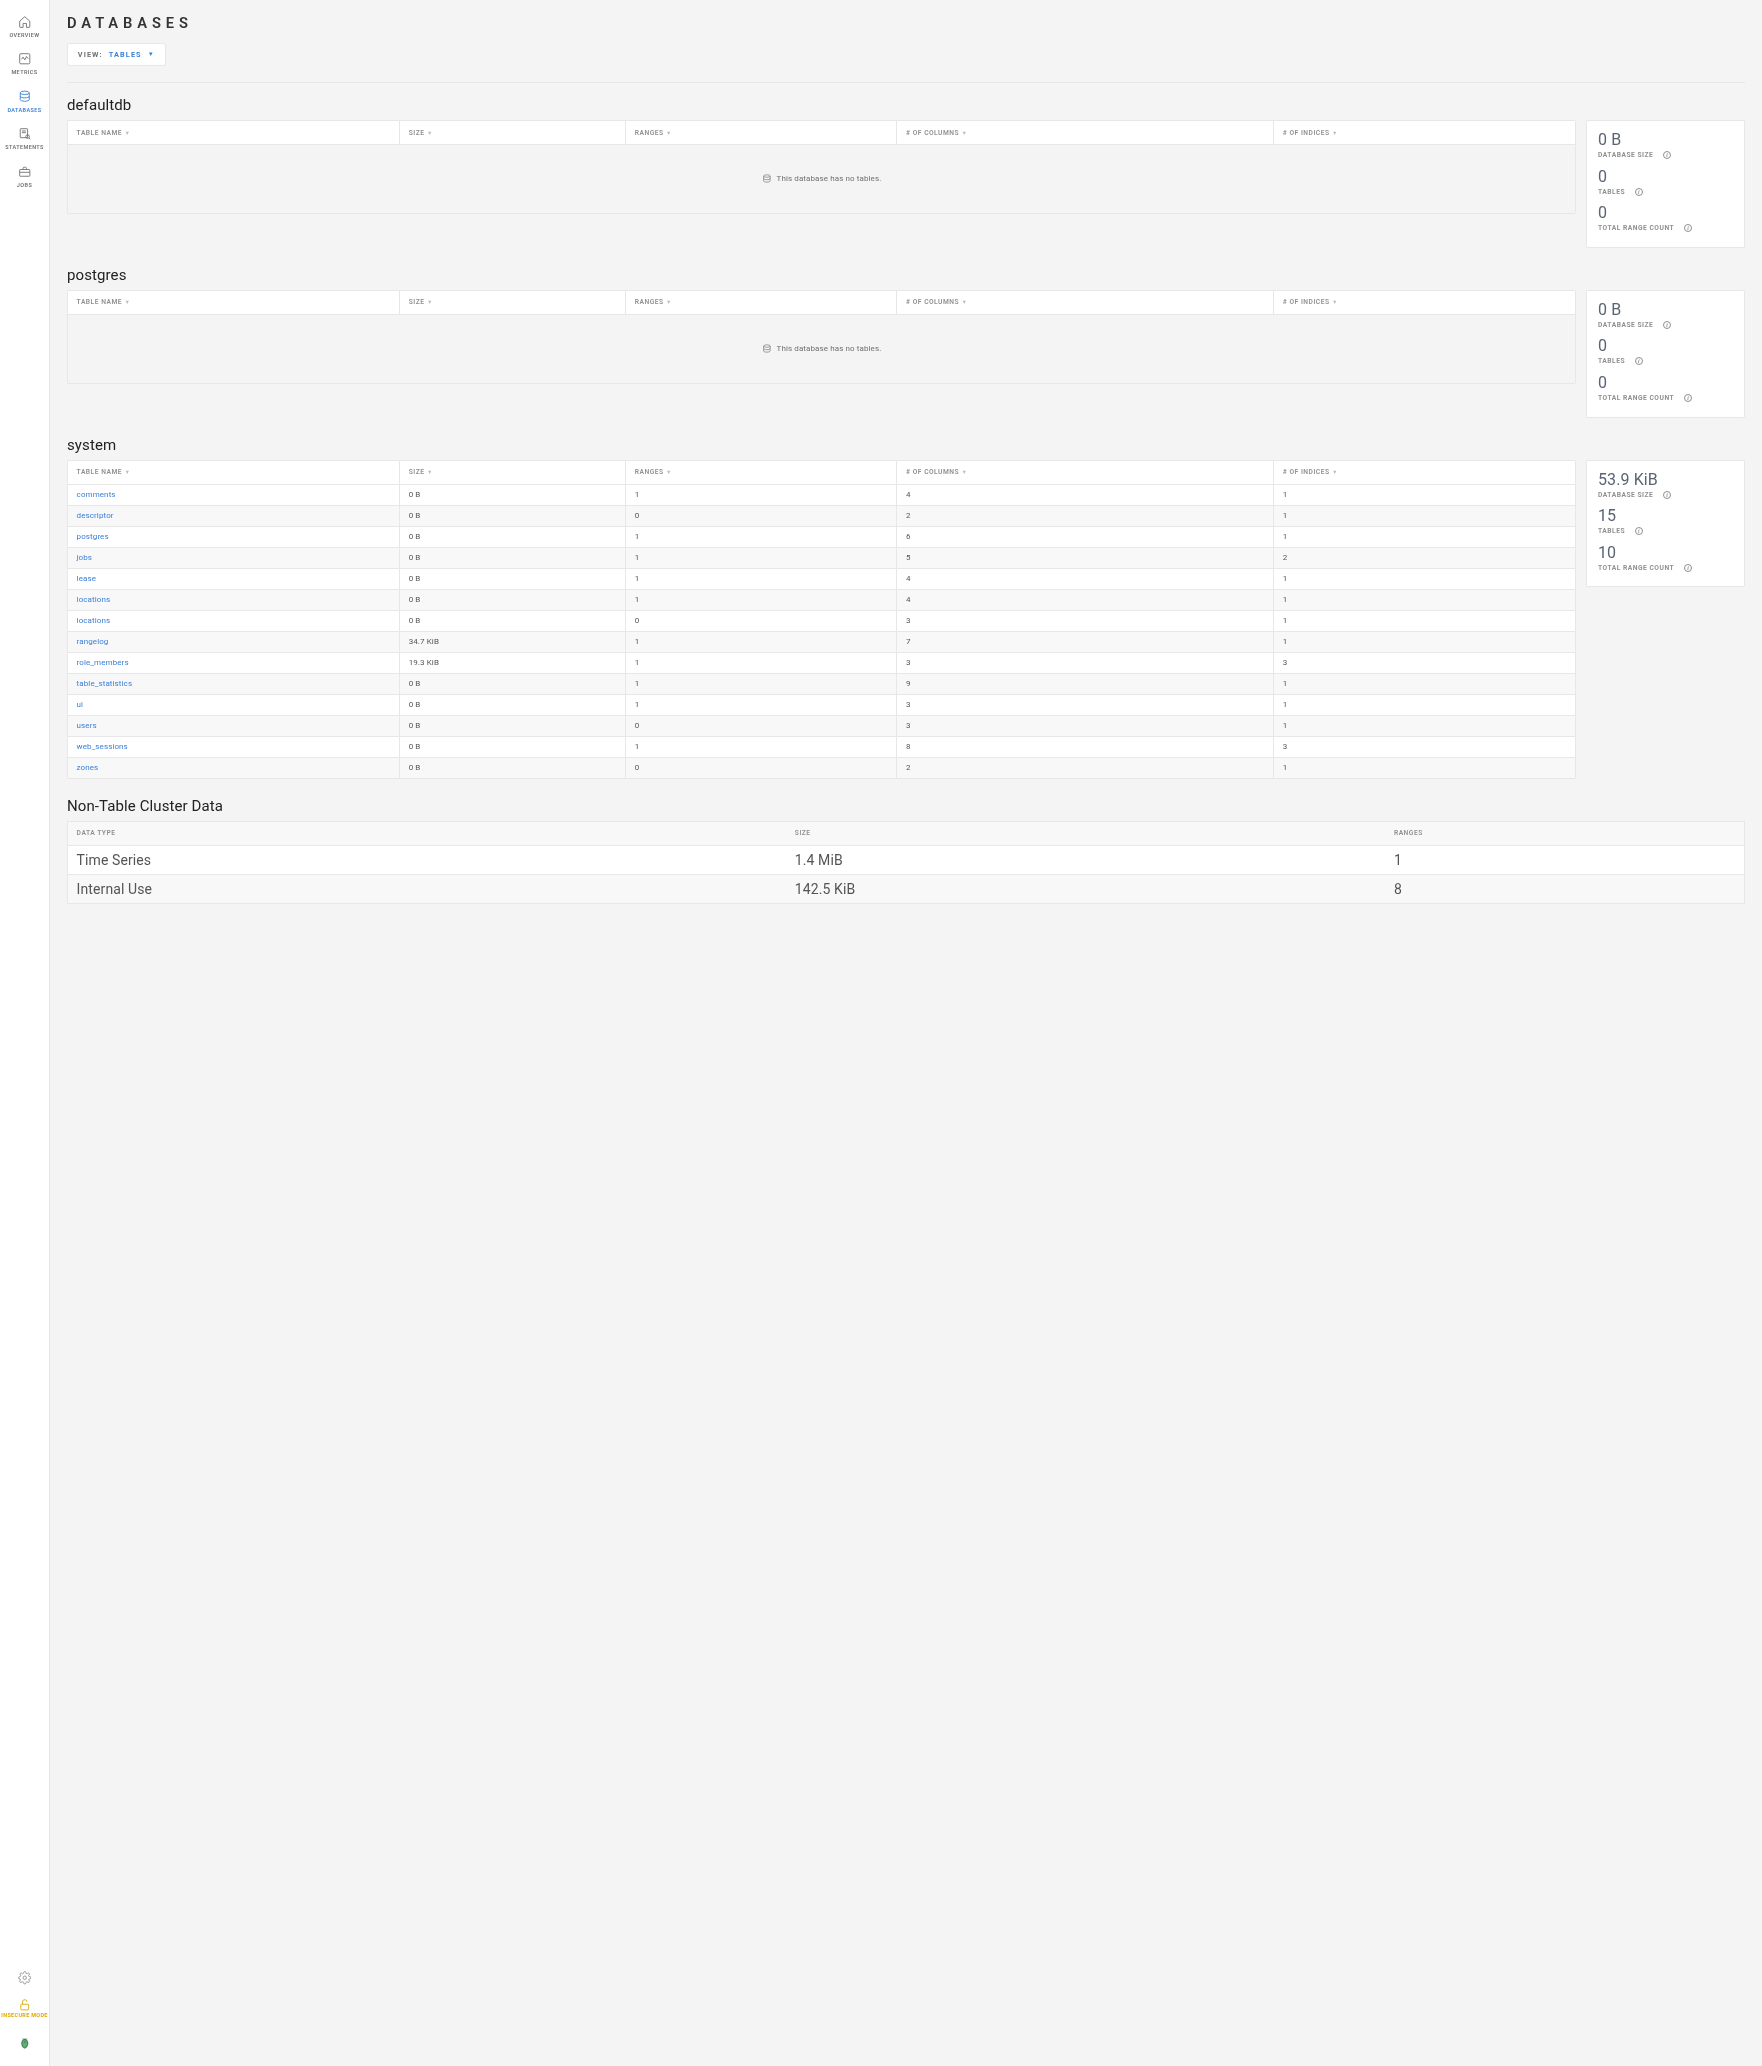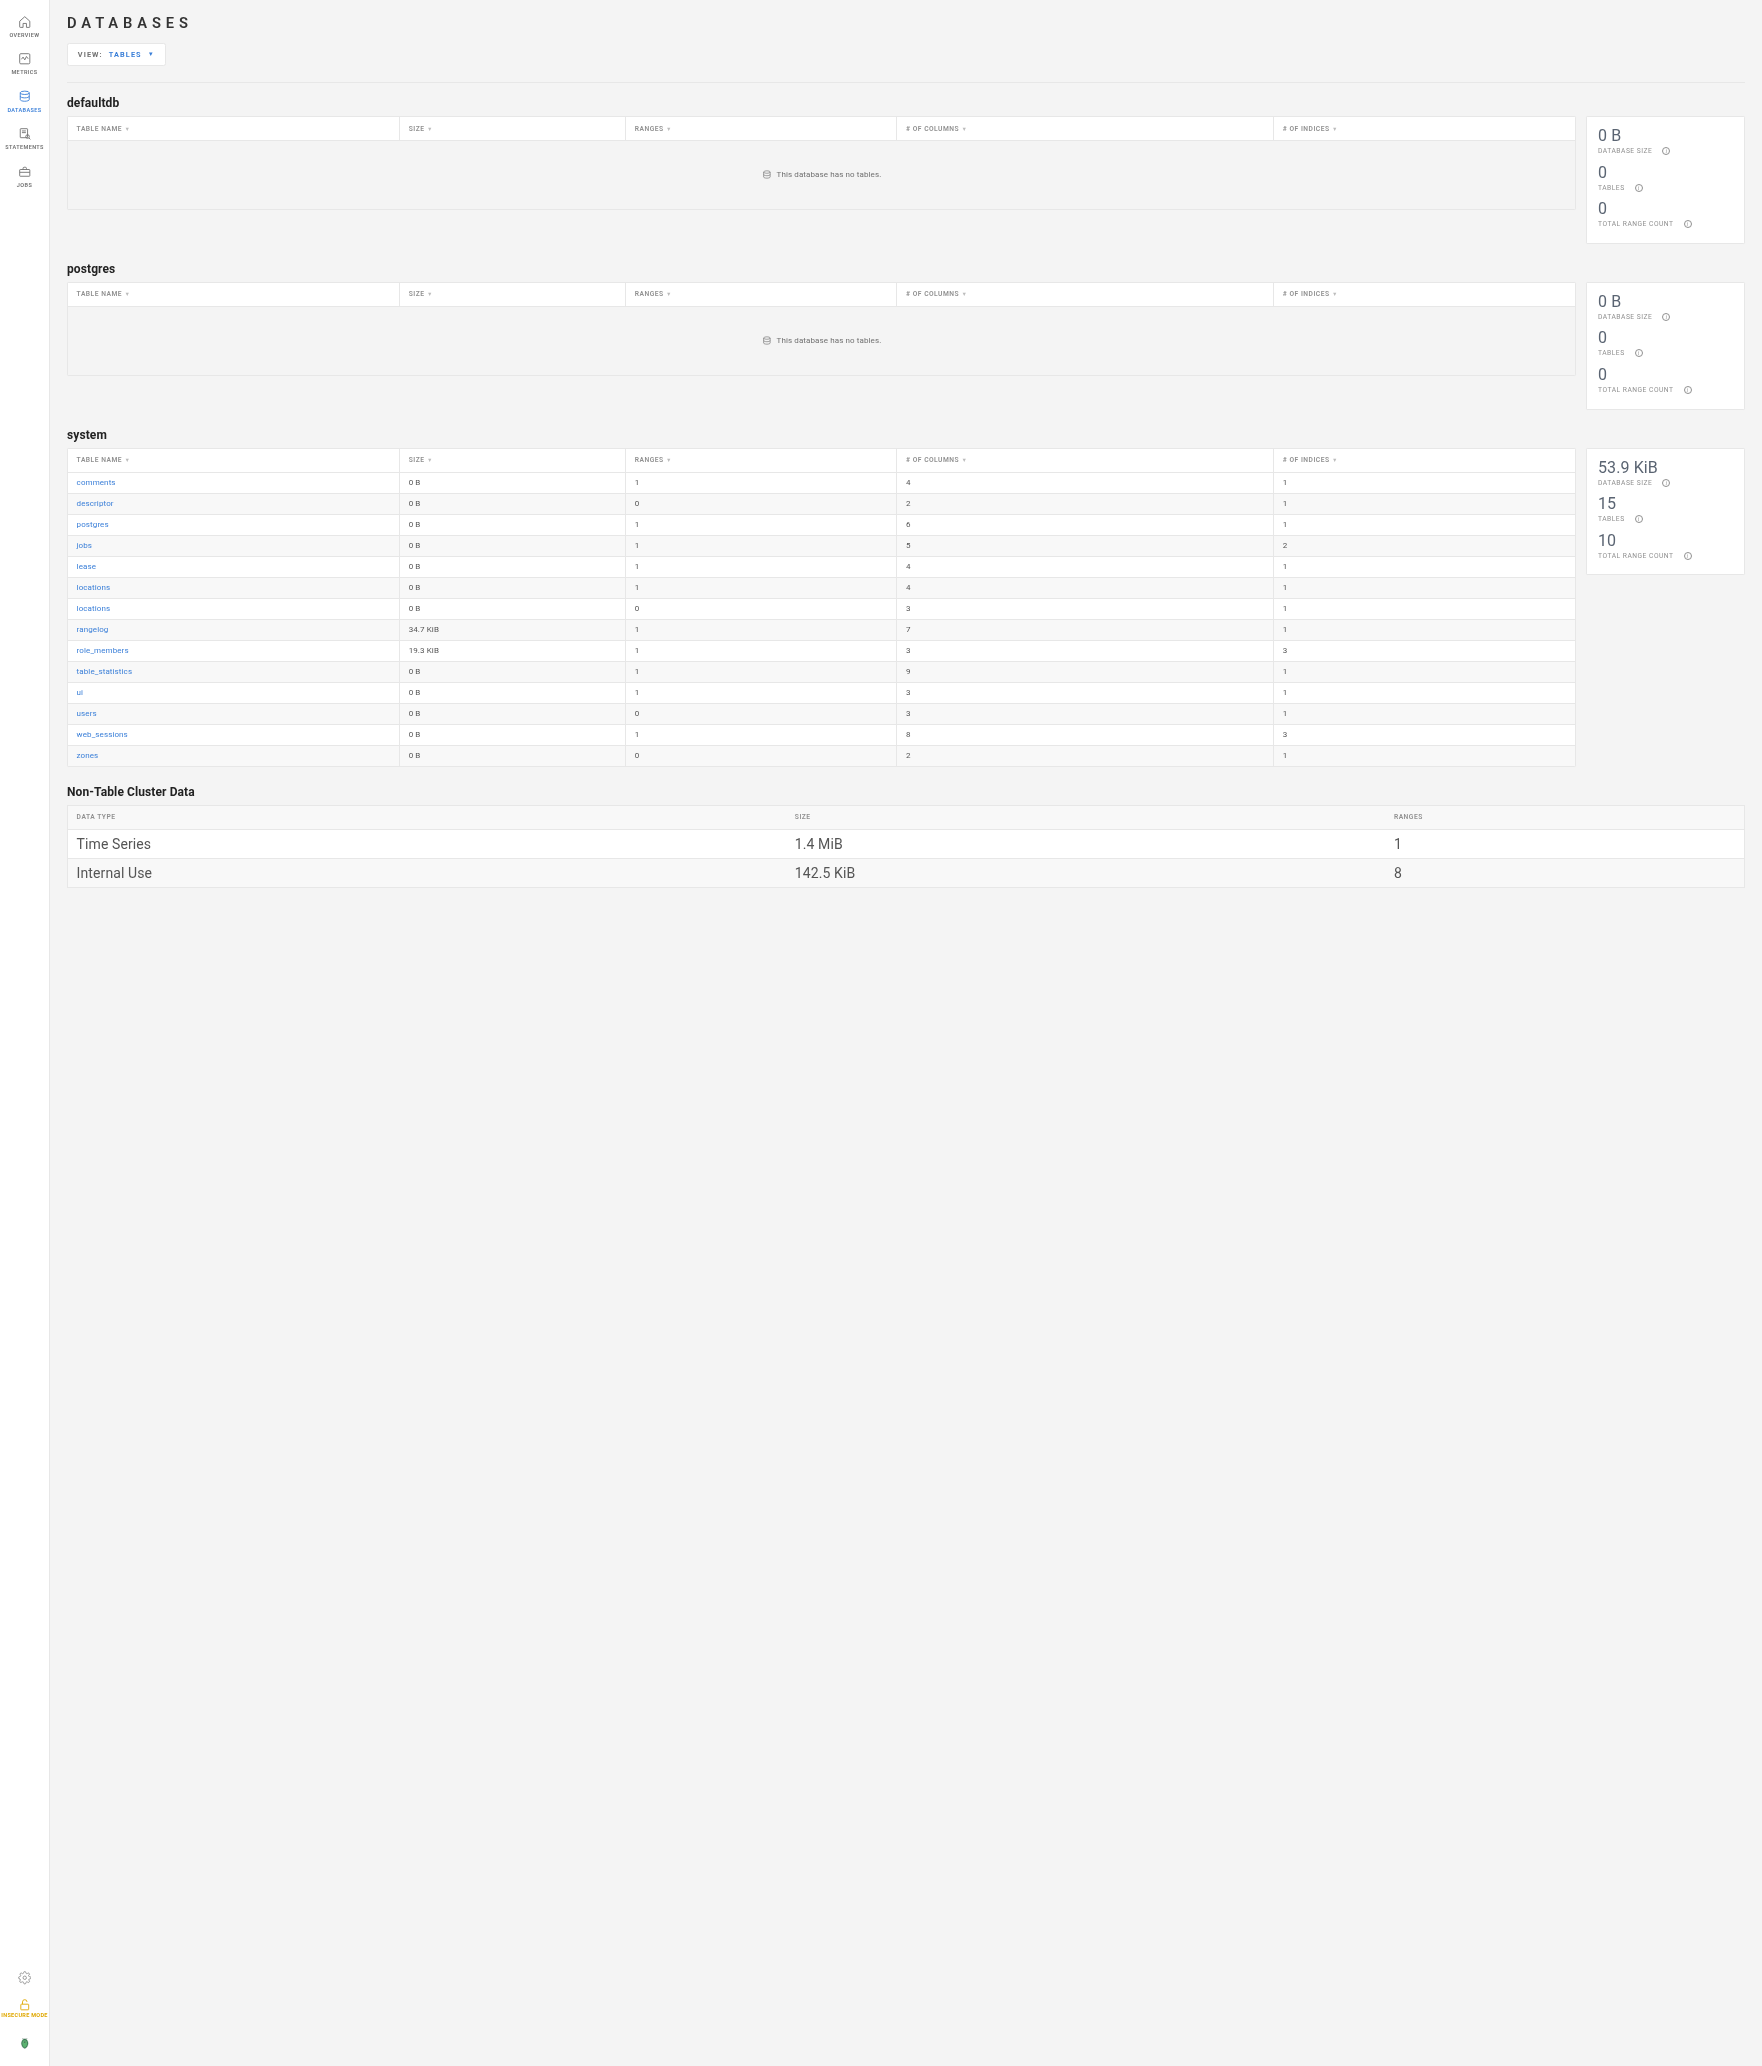"defaultdb" .db-name { font-size: 12px -> 15px; font-weight: 700 -> 400 }
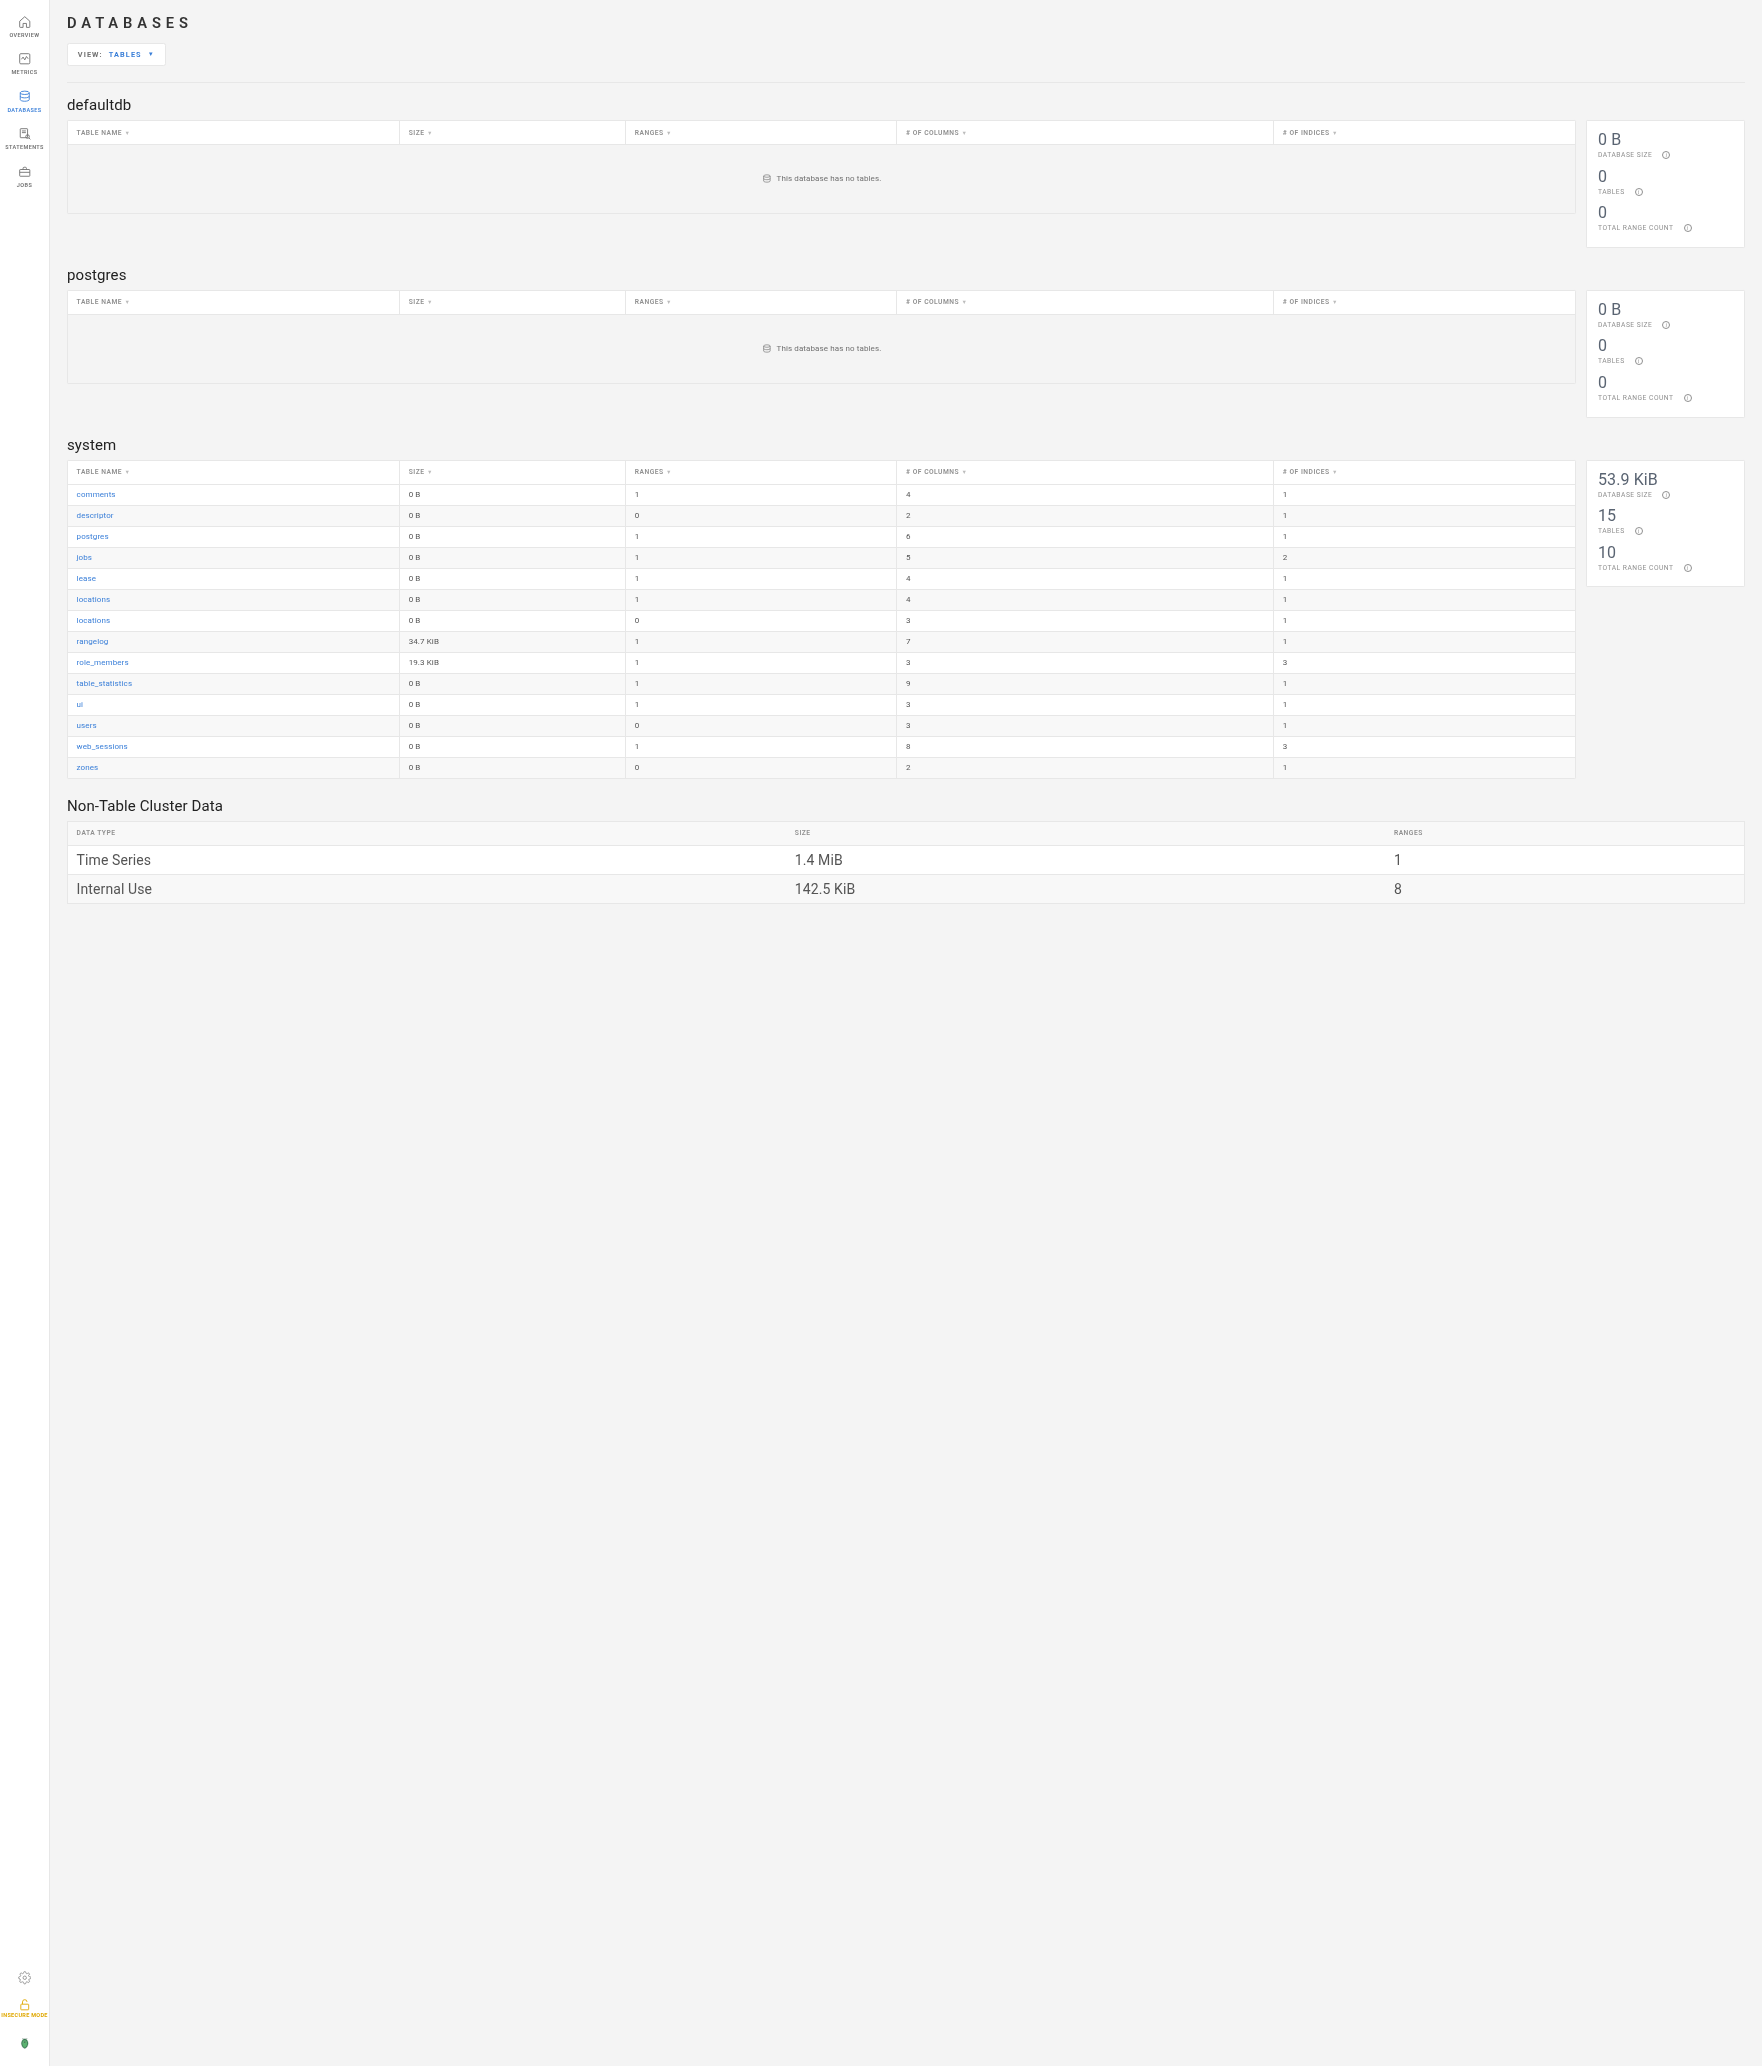"DATABASE SIZE" .summary .lbl { font-weight: 400 -> 700 }
